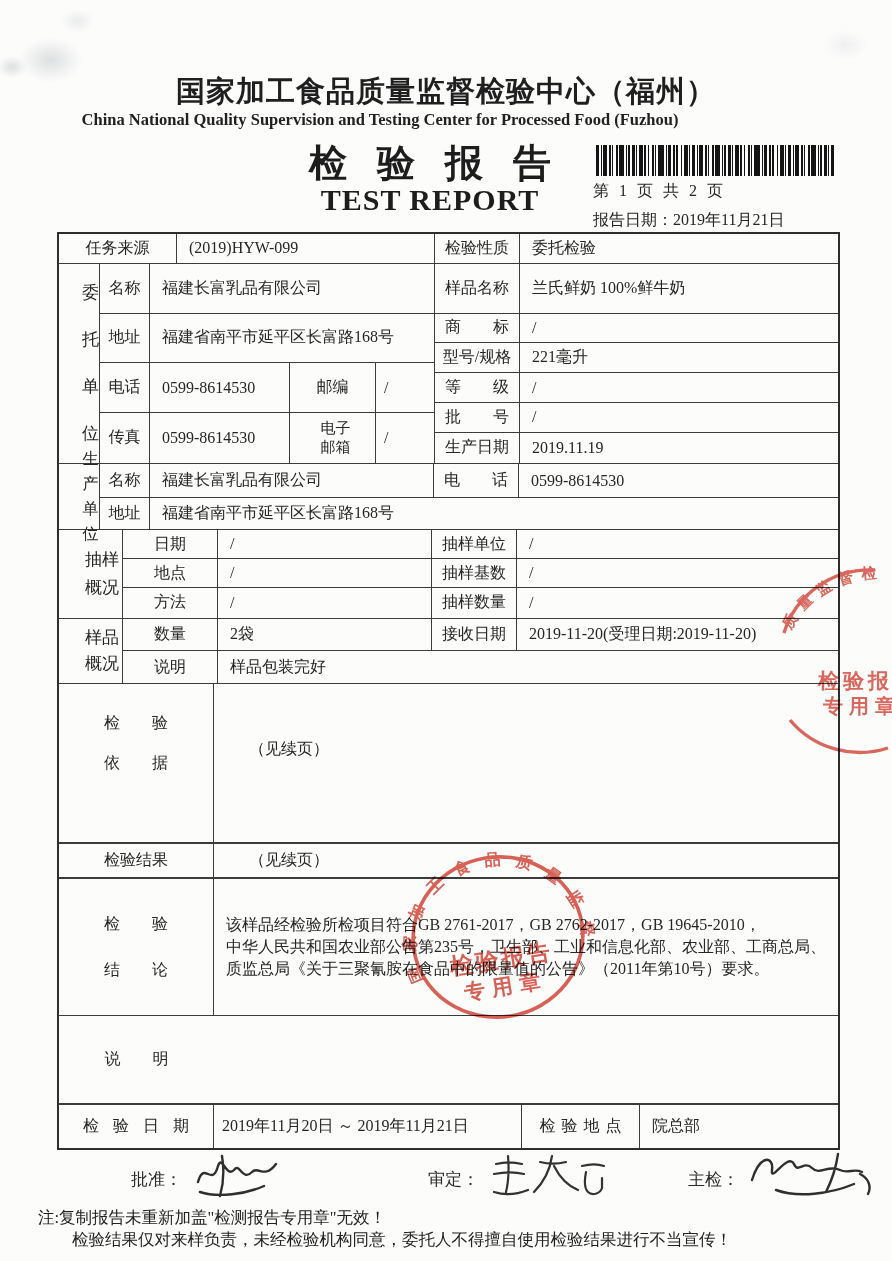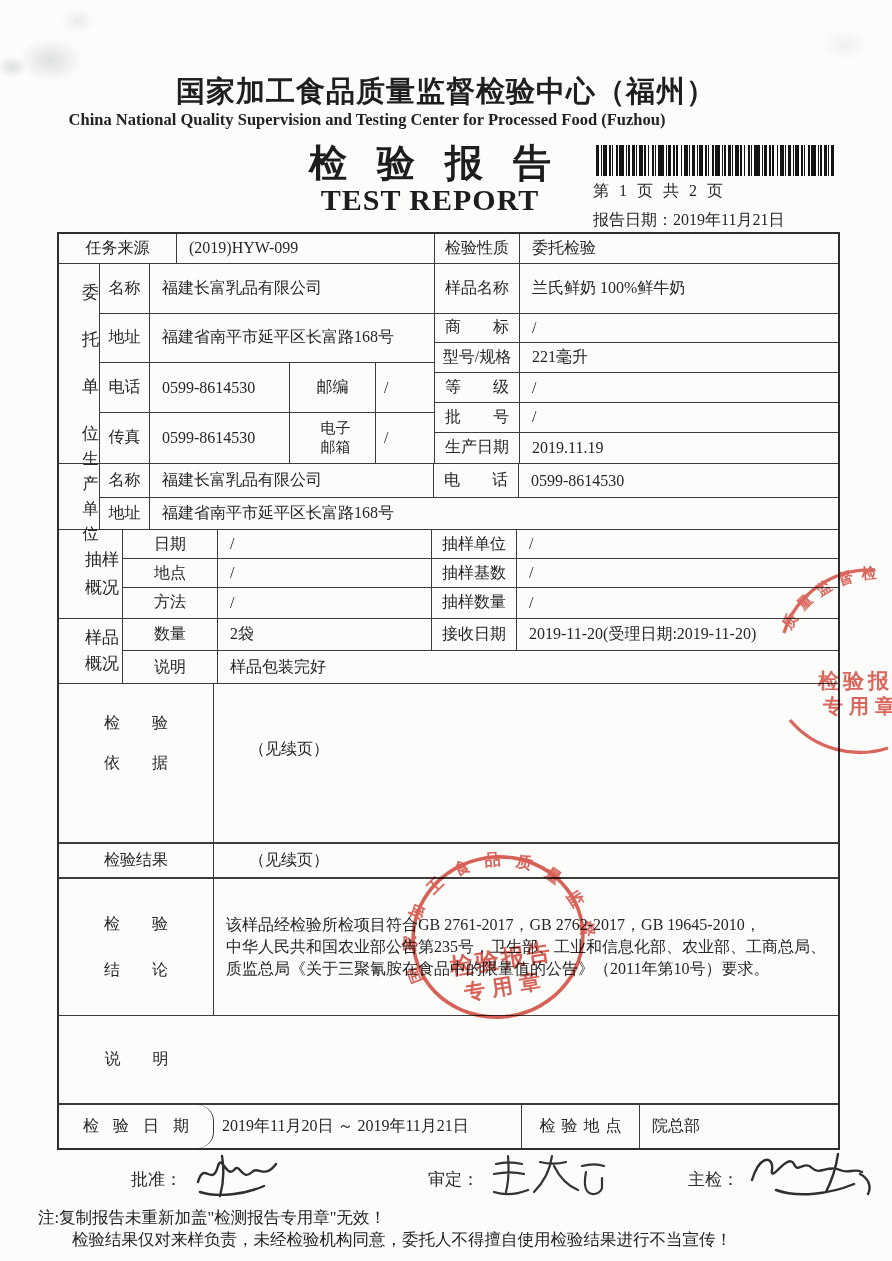"China National Quality Supervision and" .org-en { left: 3px -> 16px }
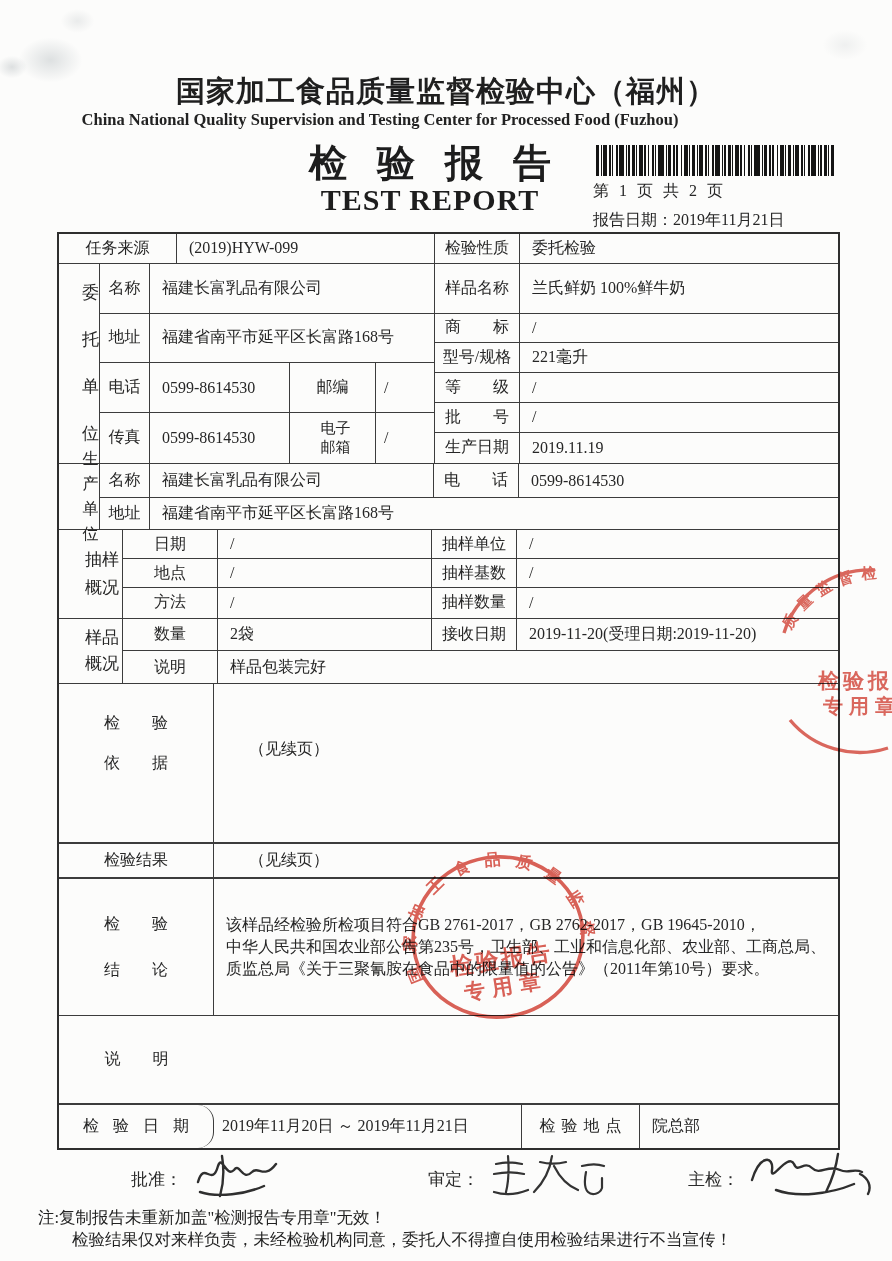"检验日期" .wide-label { border-radius: 16px -> none }
